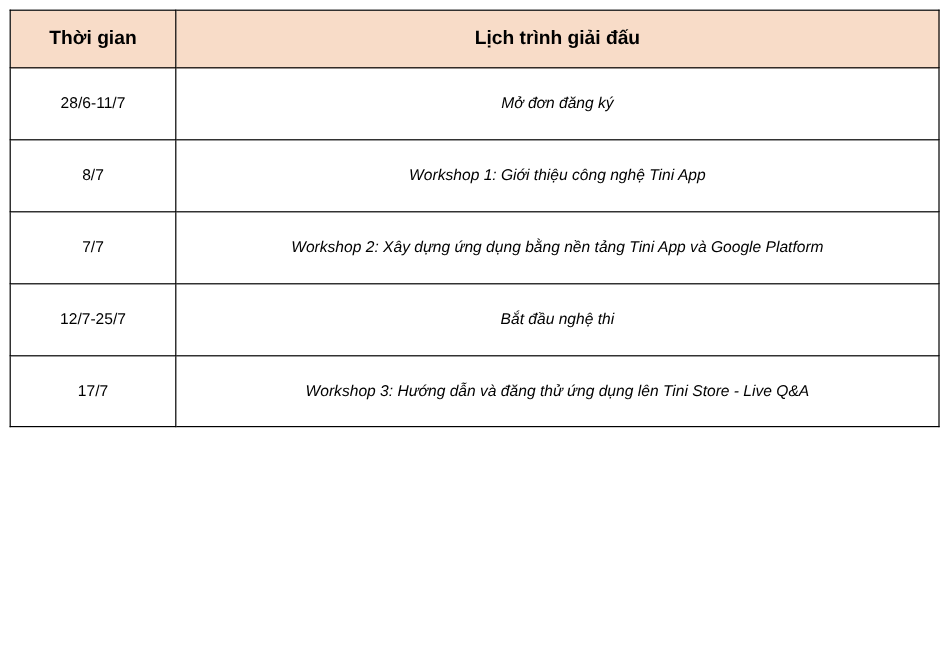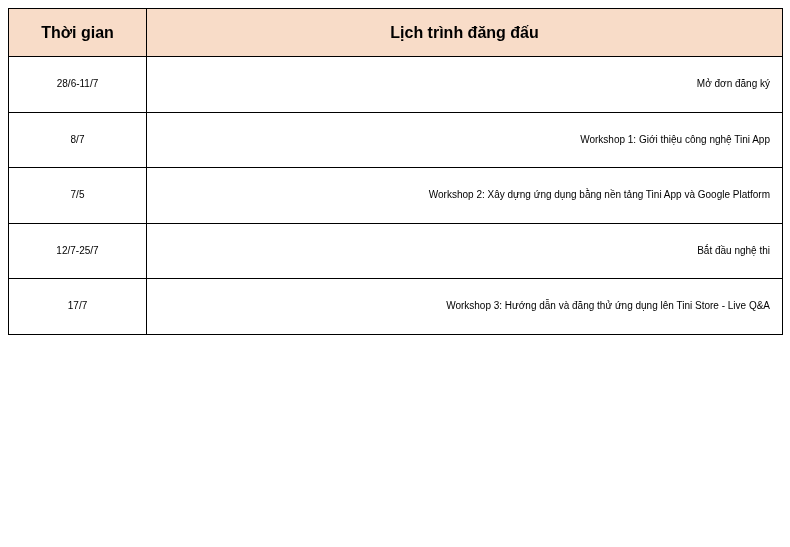"Lịch trình đăng đấu" th { text: đăng -> giải }
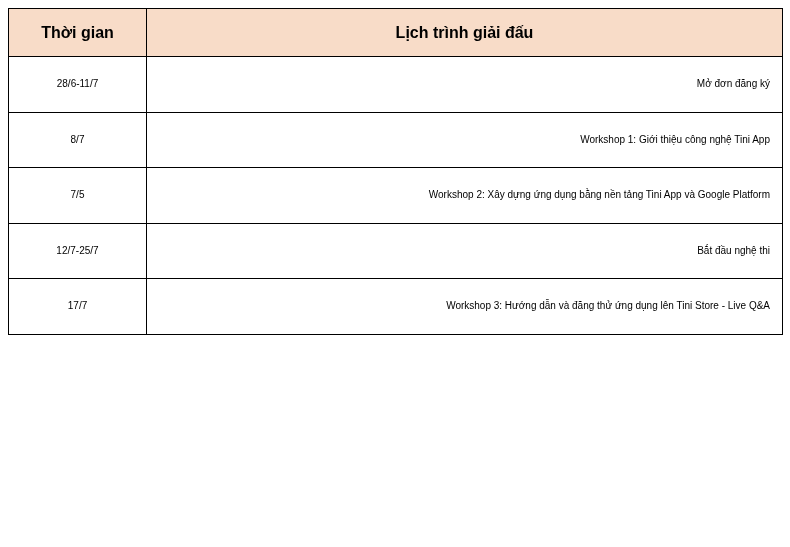"28/6-11/7" table.schedule th, table.schedule td { font-size: 10px -> 13px }
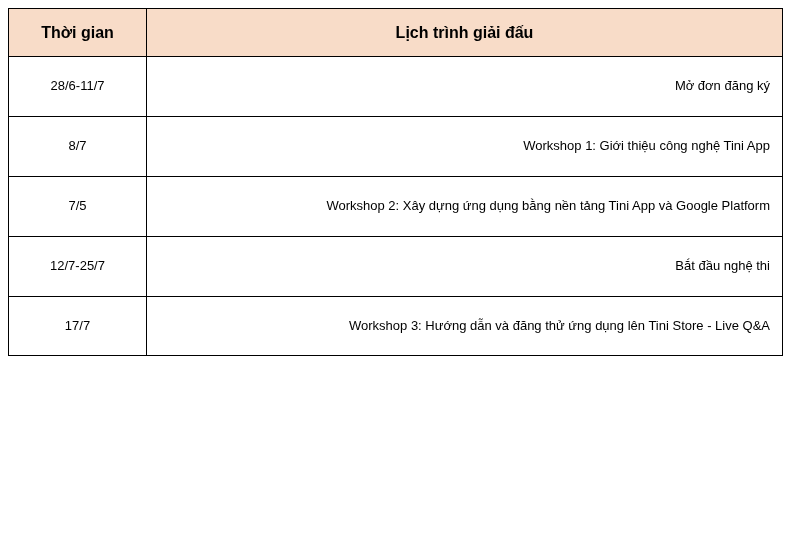"Mở đơn đăng ký" table.schedule tbody td.desc { font-style: none -> italic; text-align: right -> center }
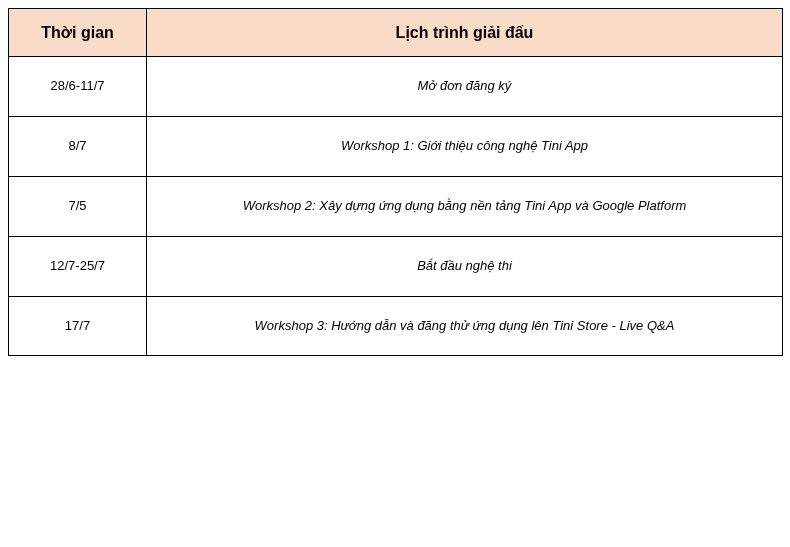"7/5" td.time { text: 7/5 -> 7/7 }
